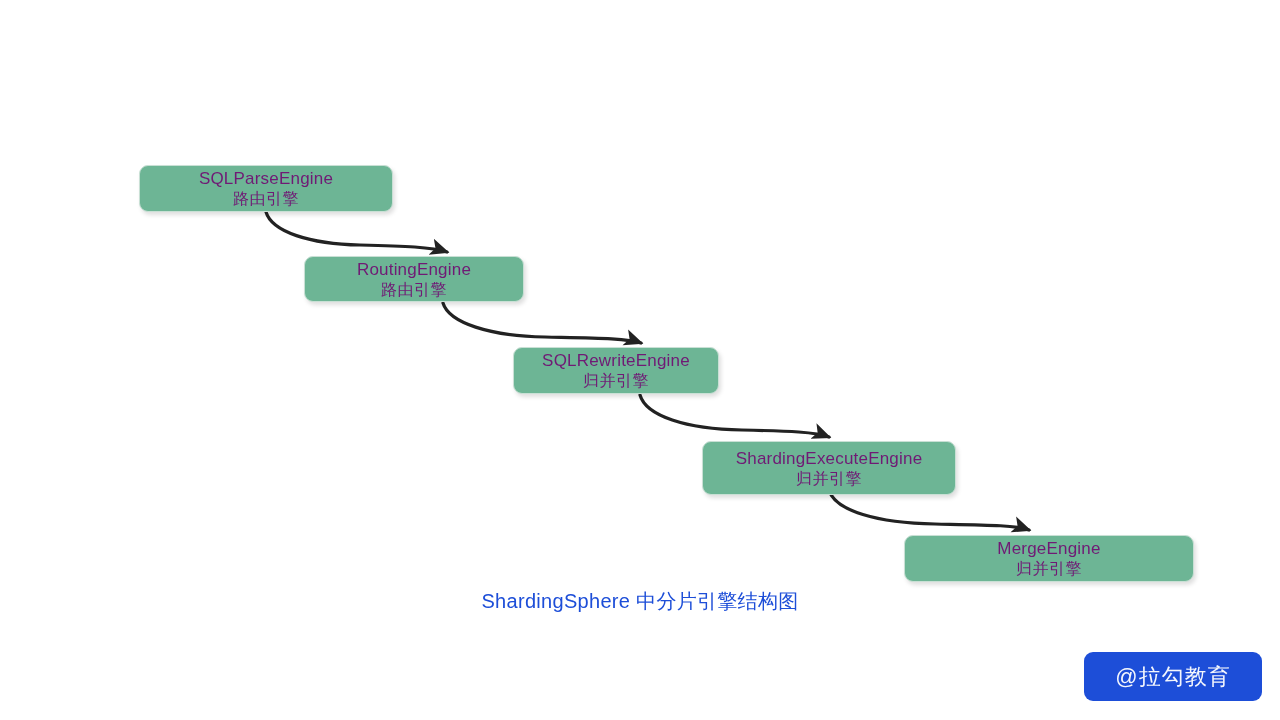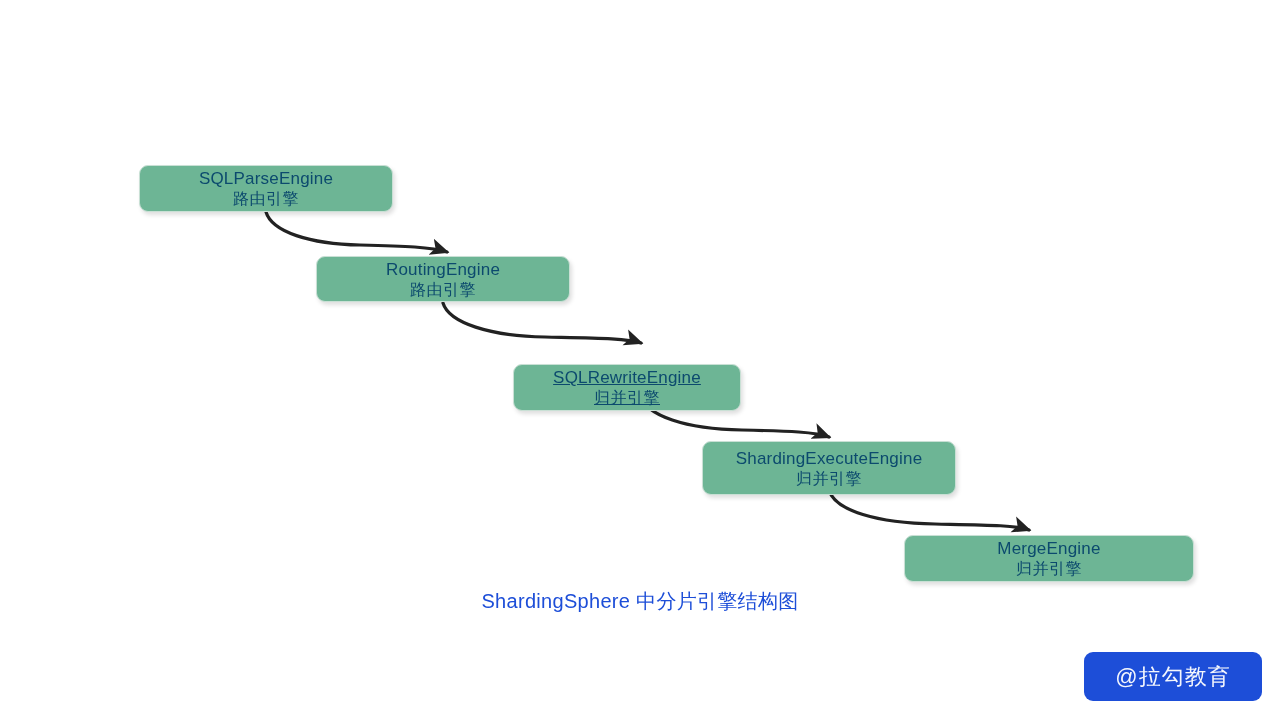"SQLParseEngine" .node { color: #0c4a6e -> #701a75 }
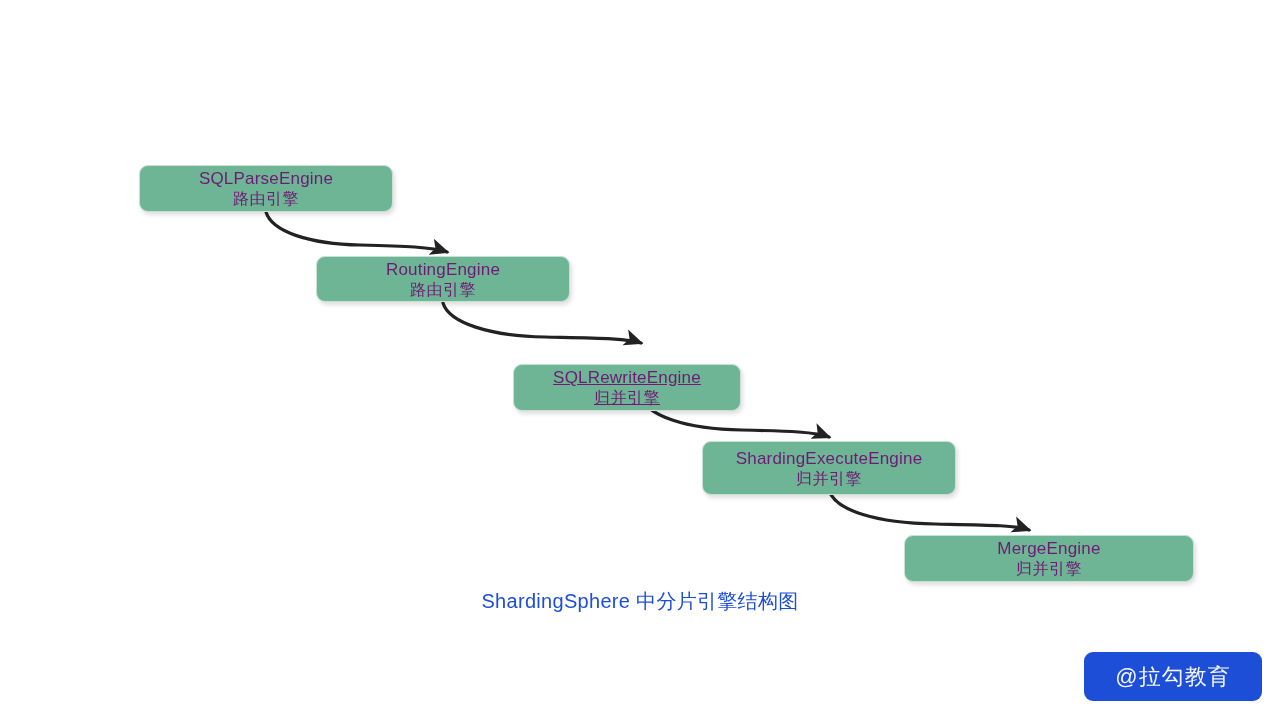"RoutingEngine" div.node { left: 316px -> 304px; width: 254px -> 220px }
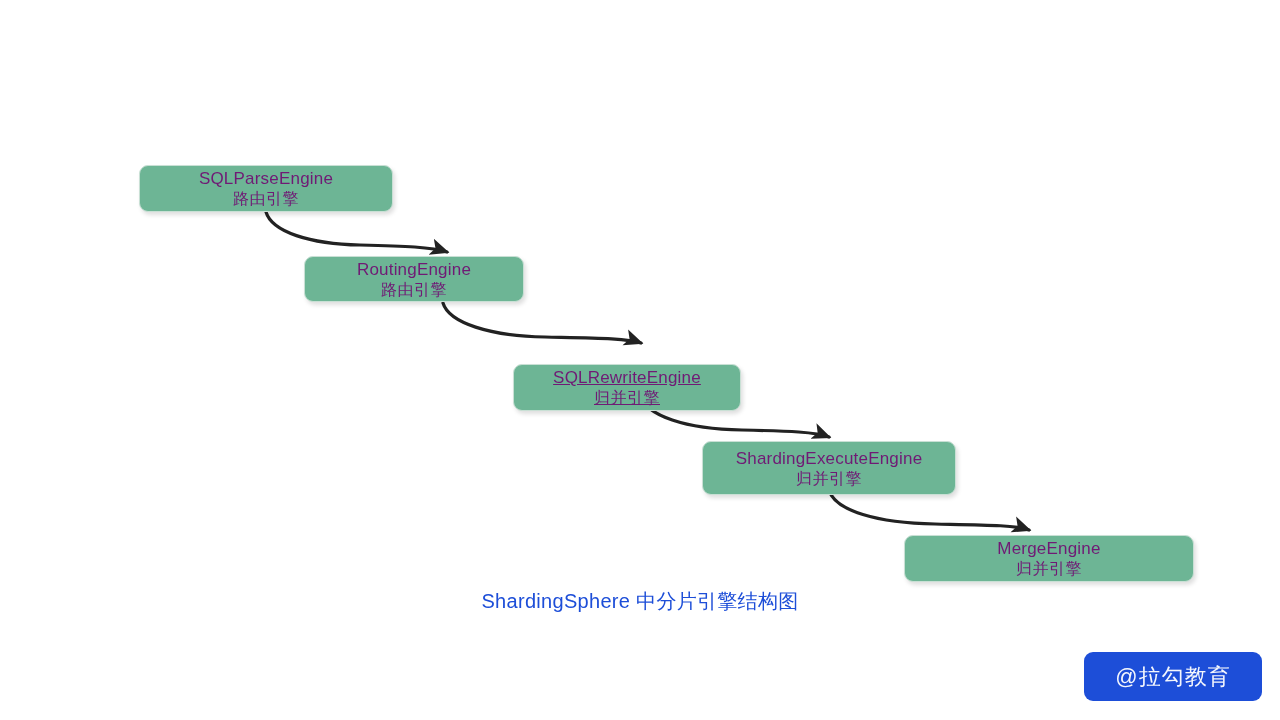"SQLRewriteEngine" div.node { text-decoration: underline -> none; top: 364px -> 347px; width: 228px -> 206px }
